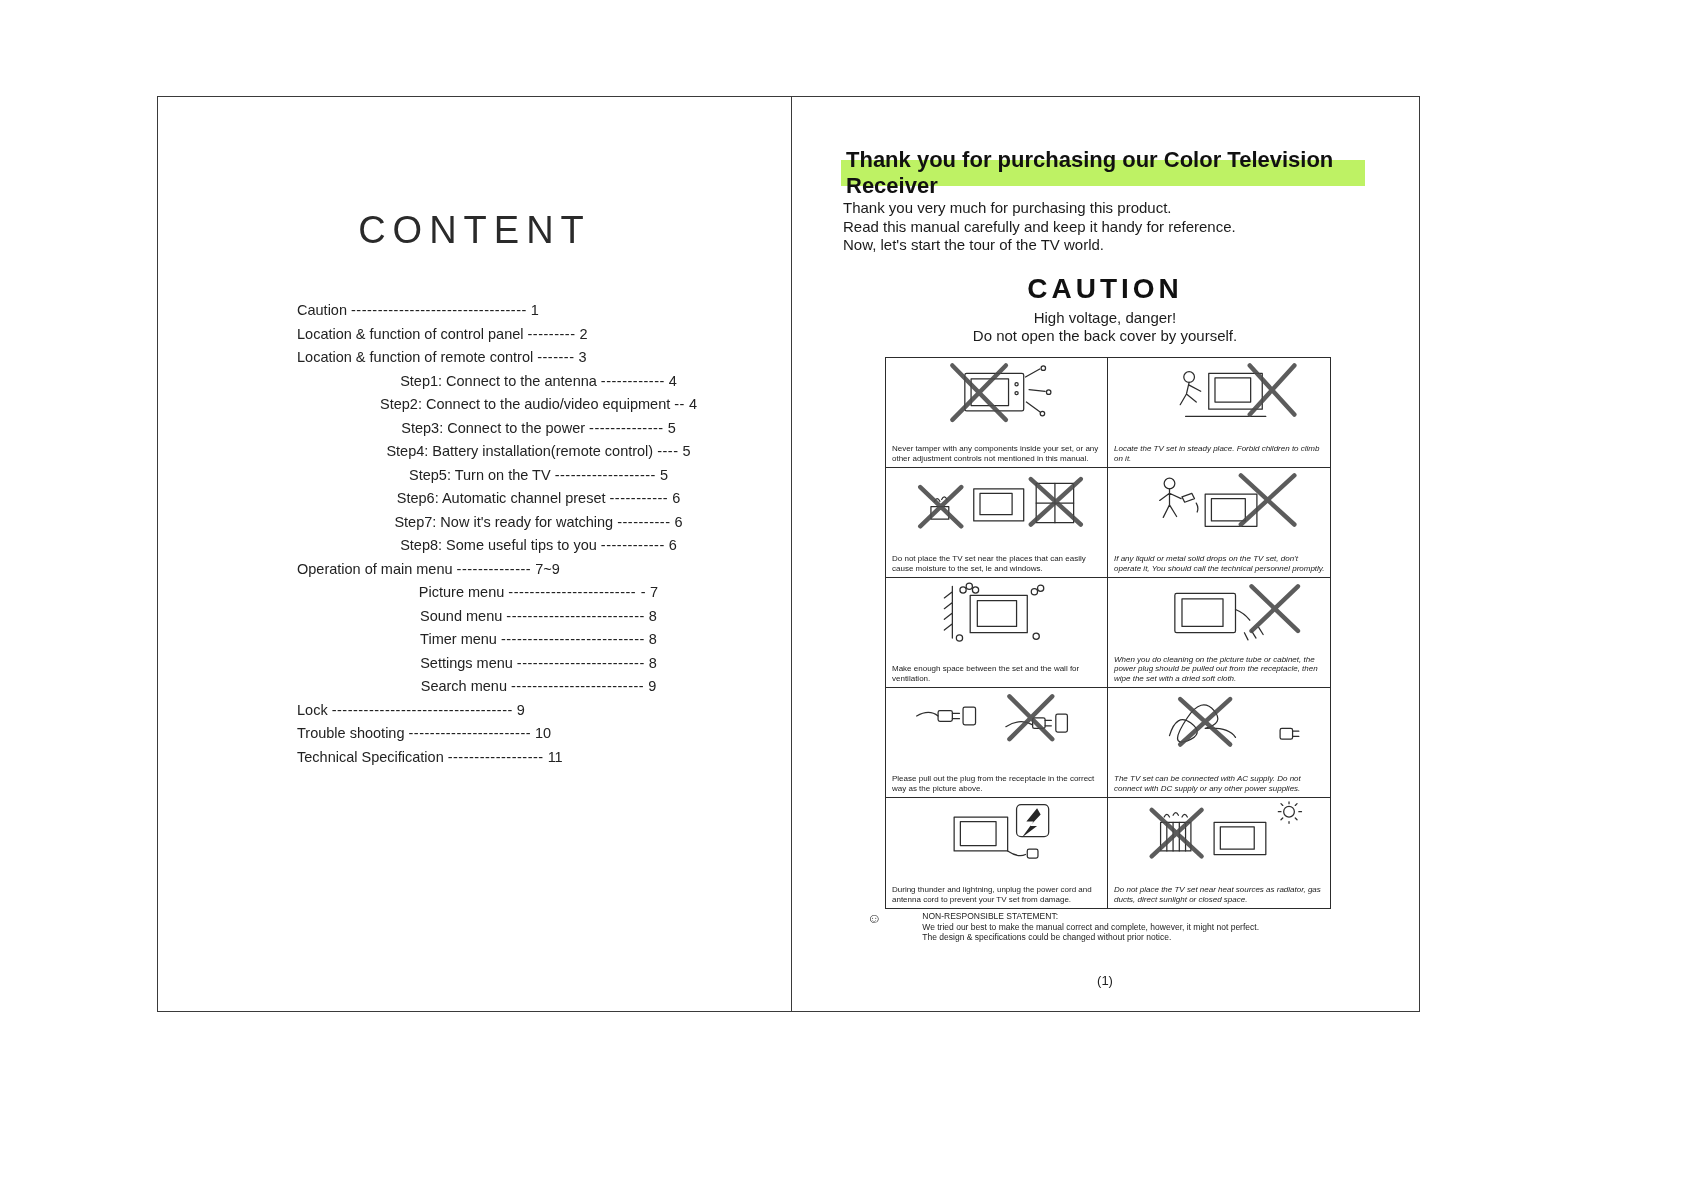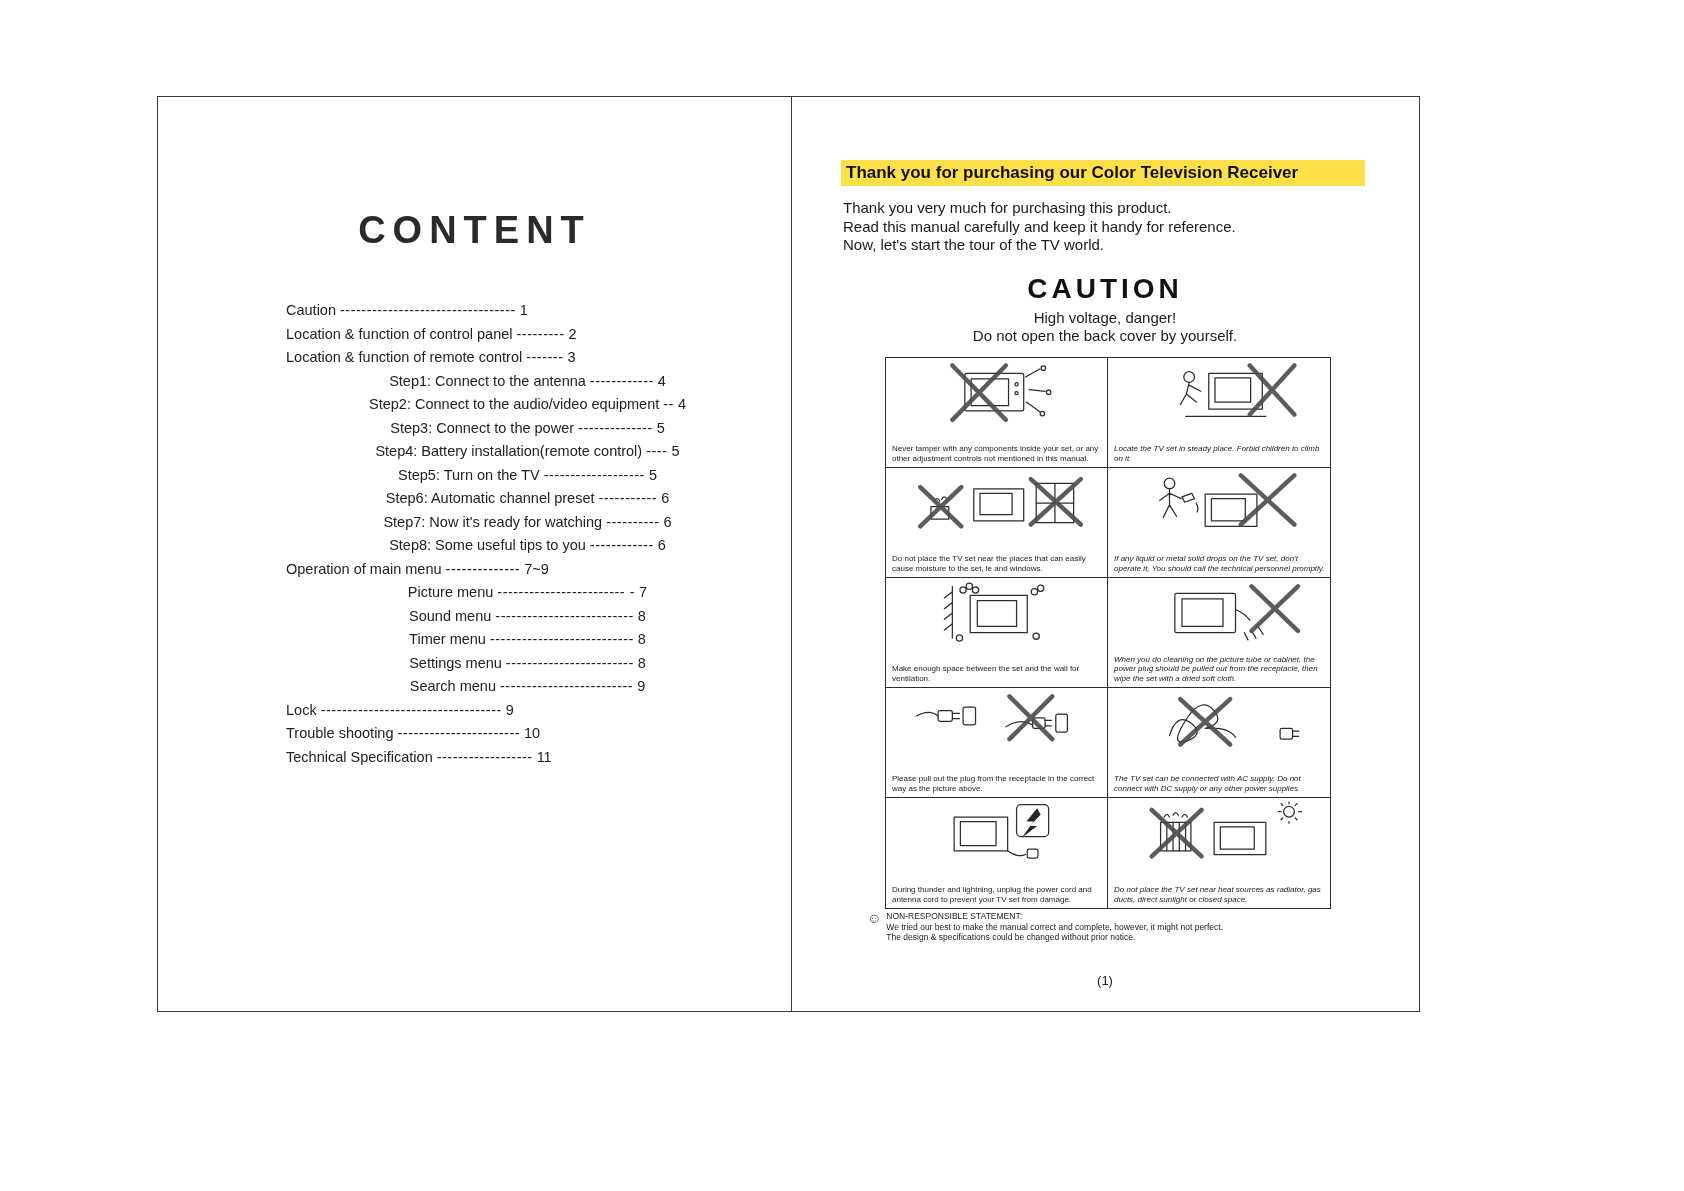"Thank you for purchasing our" .gray-header { background: #fde047 -> #bef264; font-size: 17px -> 22px }
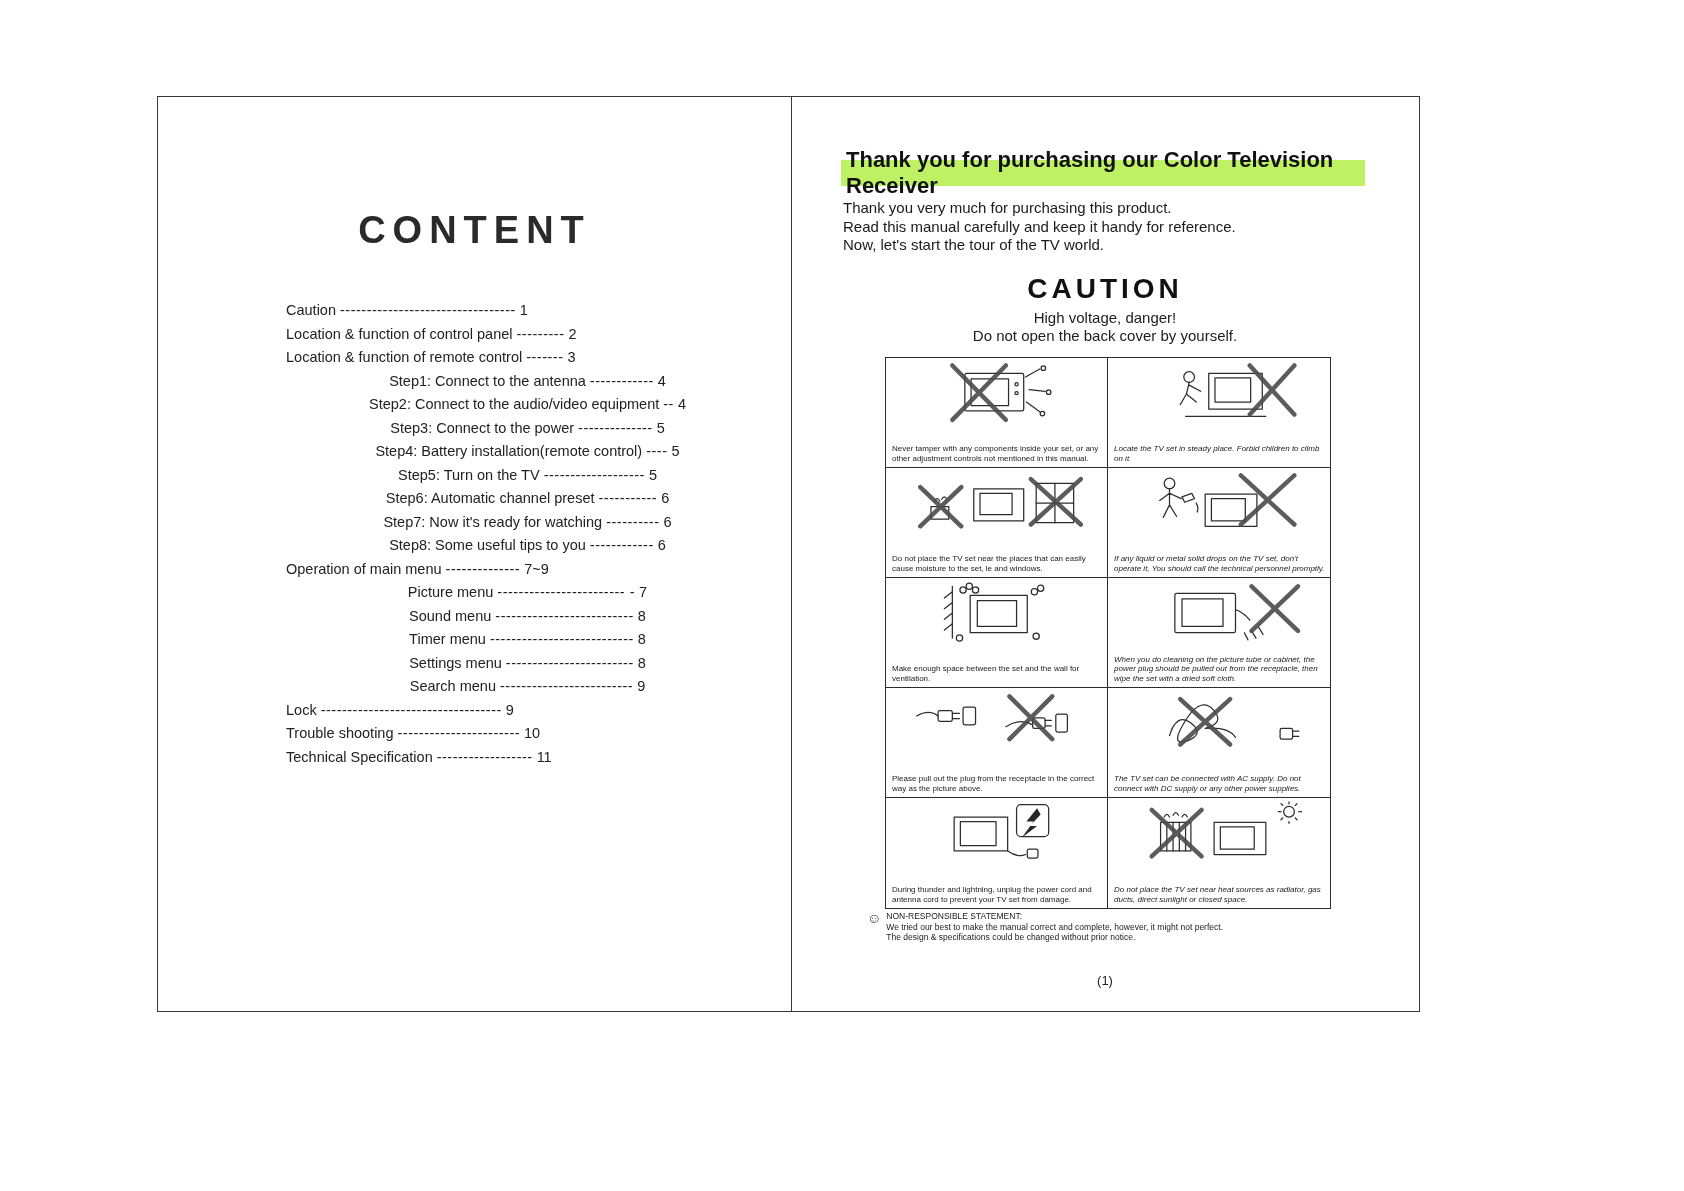"CONTENT" .content-title { font-weight: 700 -> 400 }
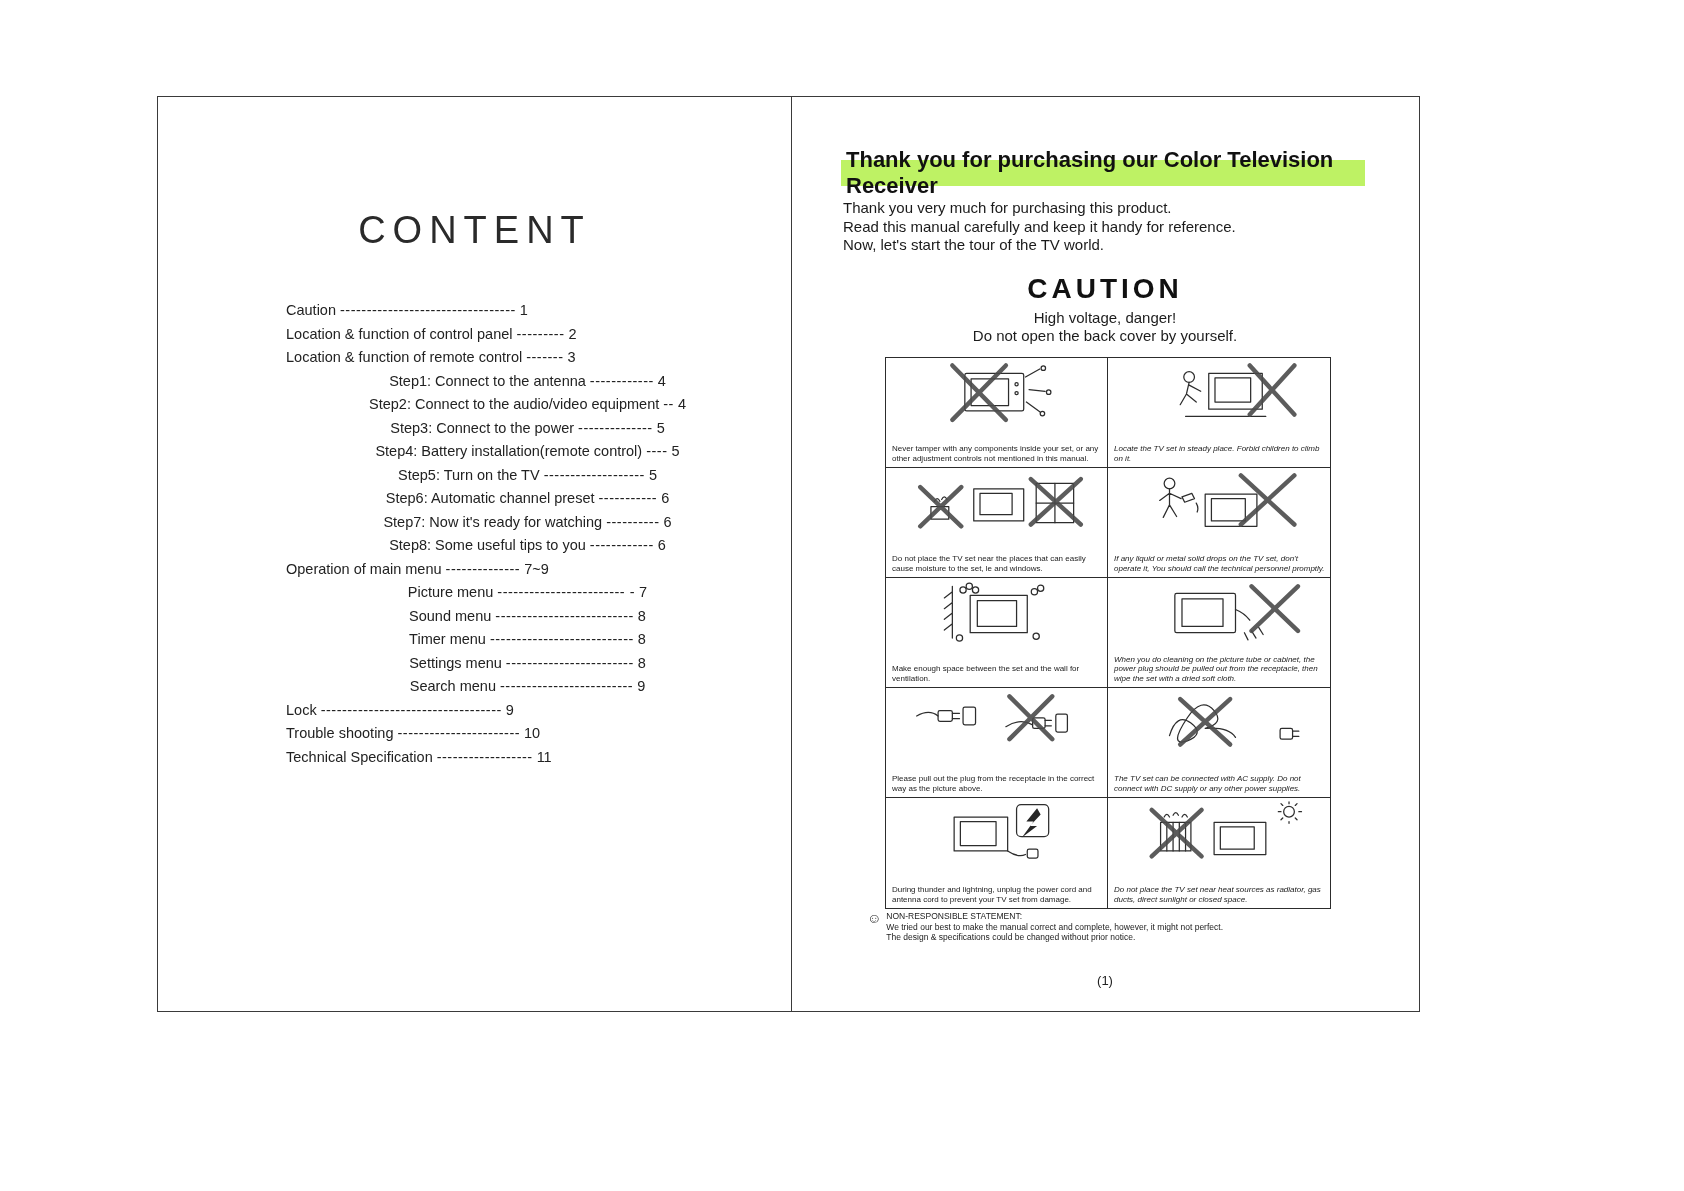"Caution --------------------------------- 1" .toc { left: 128px -> 139px }
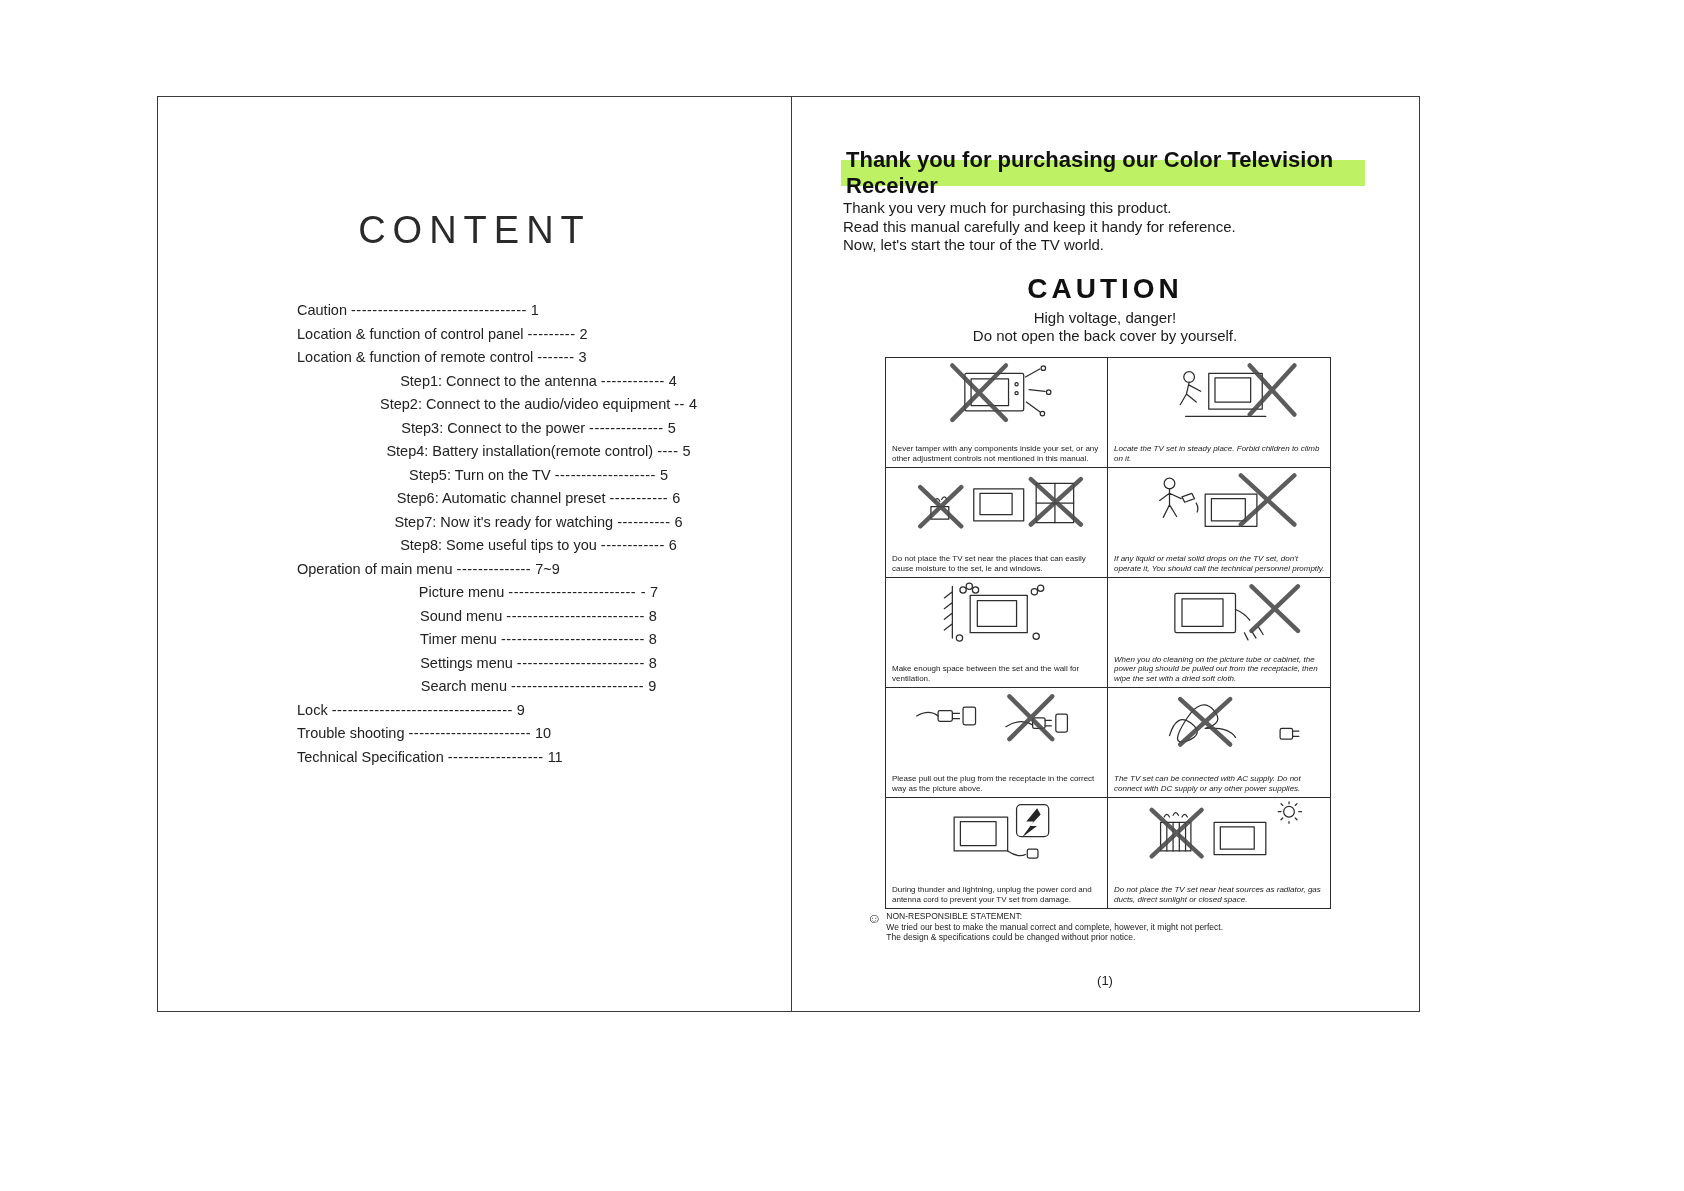"NON-RESPONSIBLE STATEMENT:" .stmt-text { margin-left: none -> 36px }
